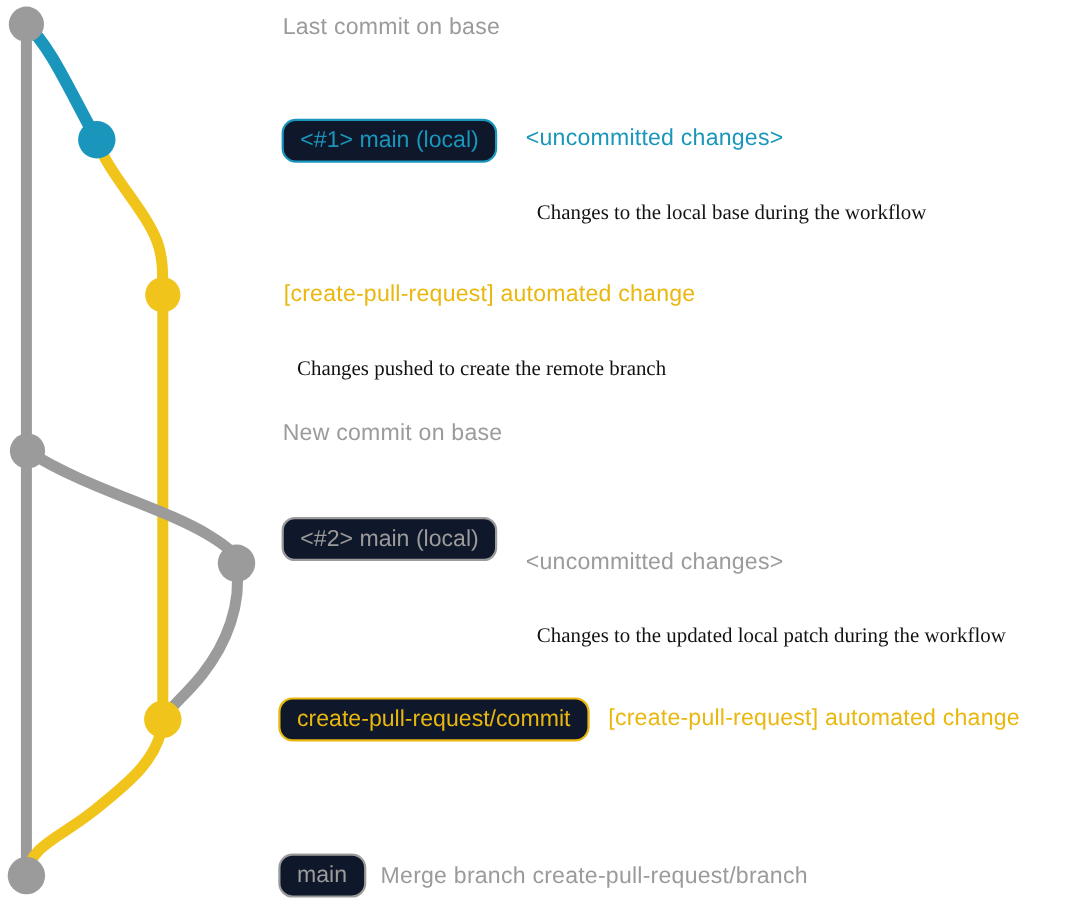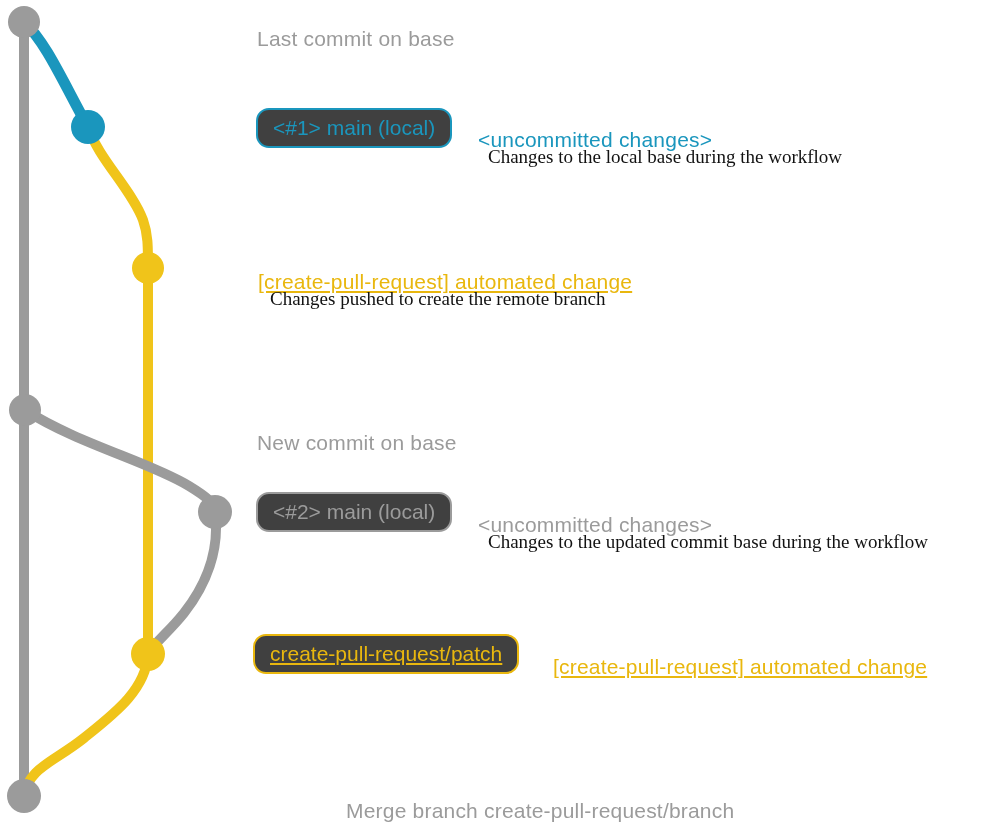"Last commit on base" .msg { margin-top: 14px -> none }
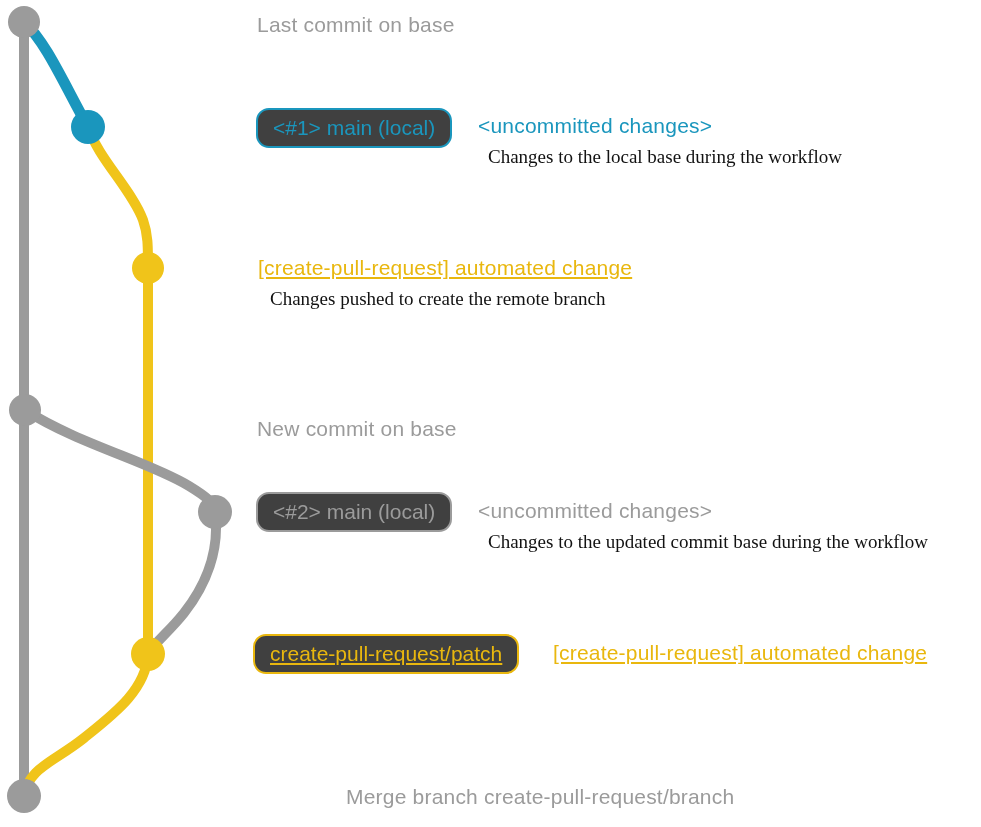"<#1> main (local)" .branch-box { background: #404040 -> #0f172a }
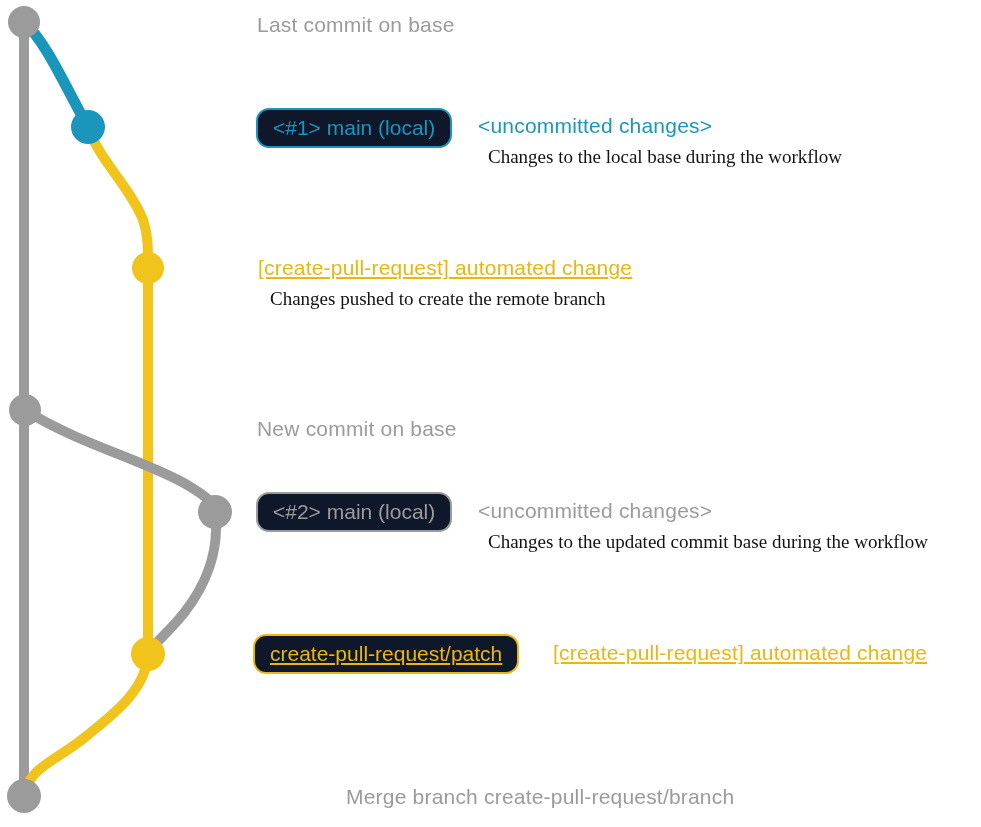"Changes to the local base" .note { margin-top: none -> 37px }
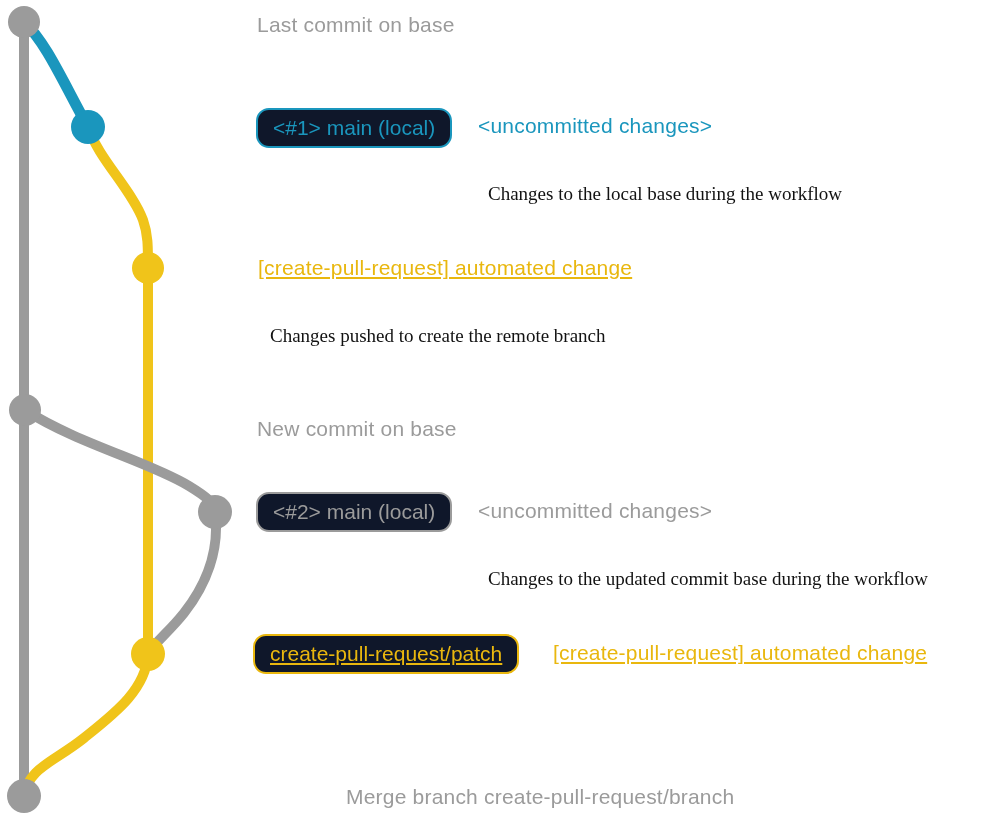"[create-pull-request] automated change" .c-yellow { text-decoration: underline -> none }
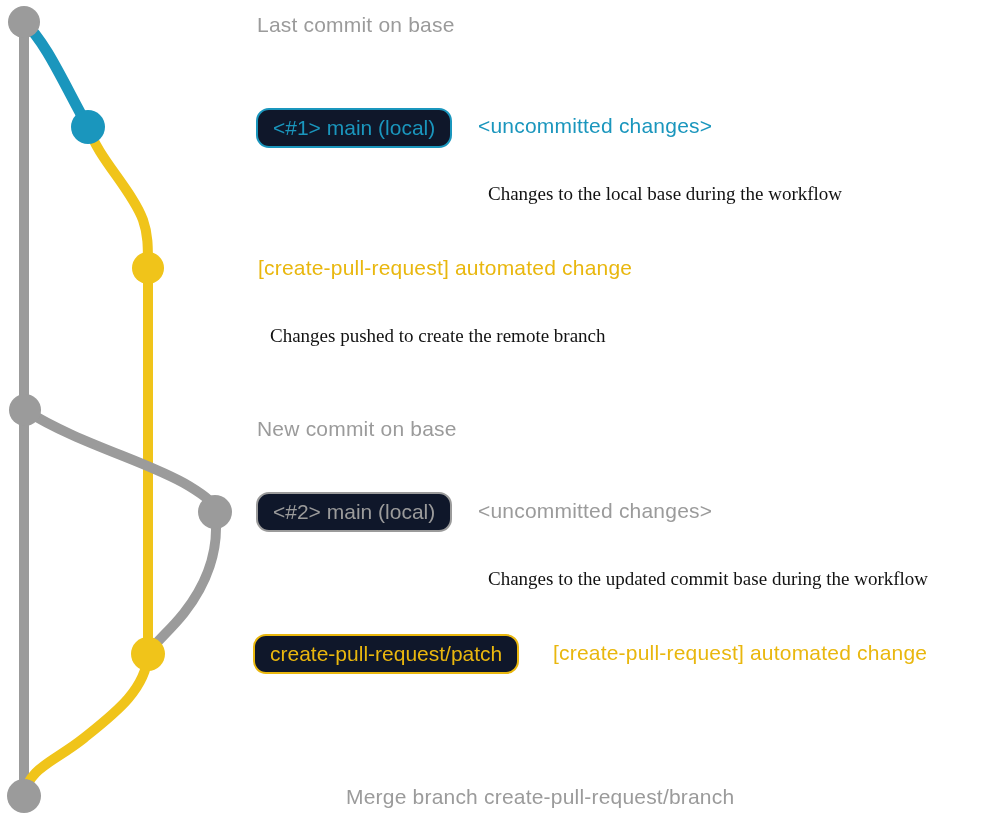"New commit on base" .p-new-commit { top: 429px -> 394px }
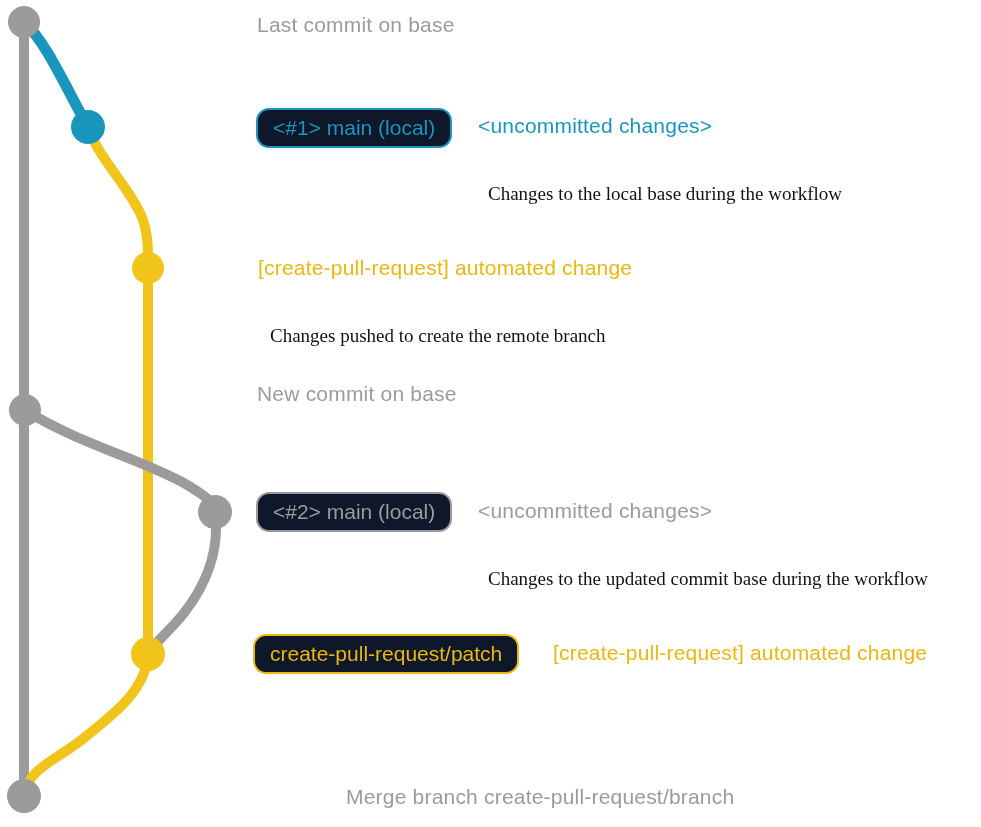"<#2> main (local)" .p-box2 { border-radius: none -> 12px; top: 512px -> 490px }
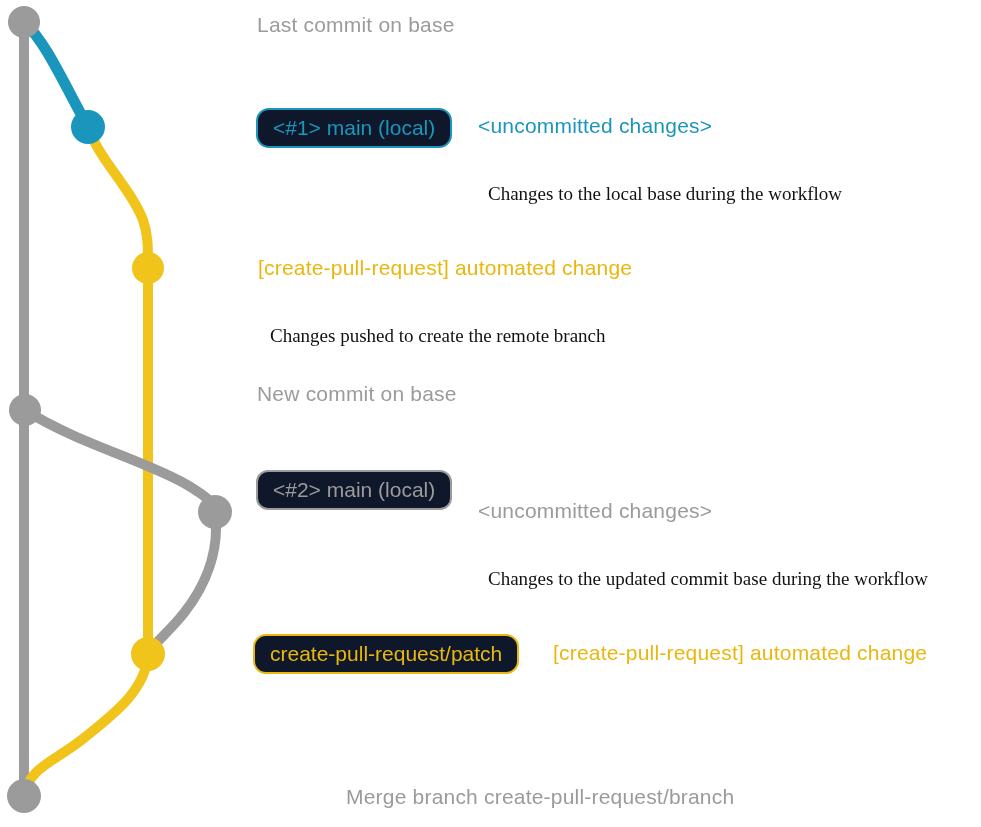"Changes to the updated commit" div.note { text: commit base -> local patch }
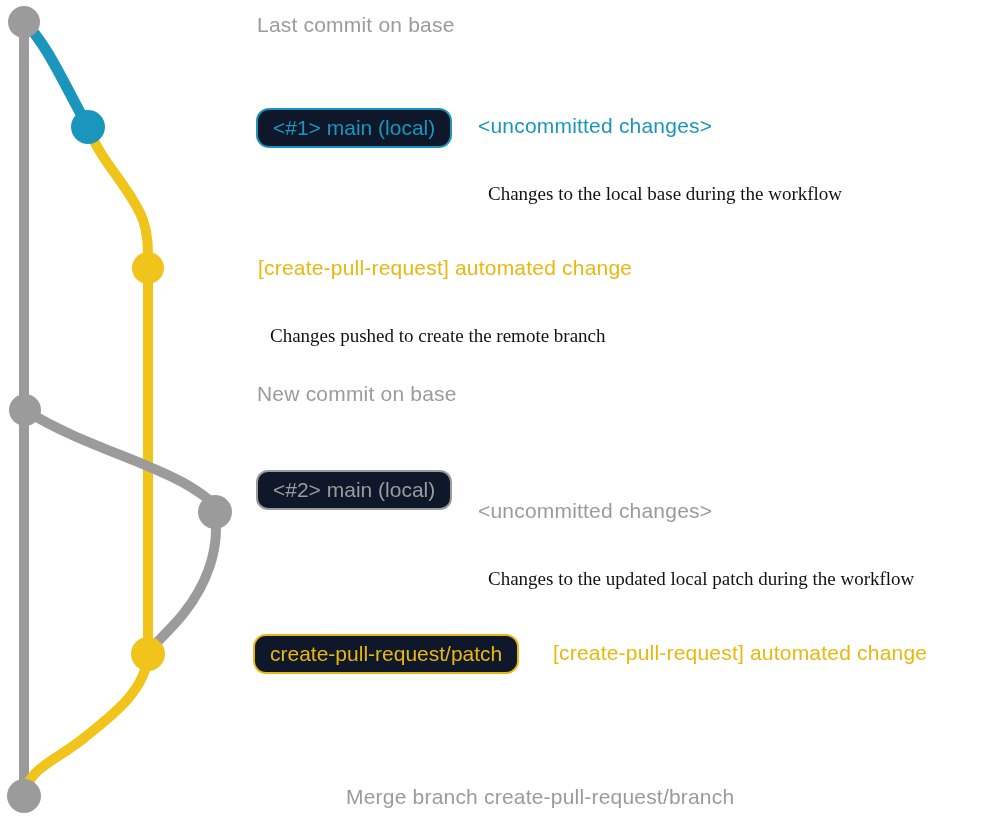"create-pull-request/patch" div.branch-box { text: create-pull-request/patch -> create-pull-request/commit }
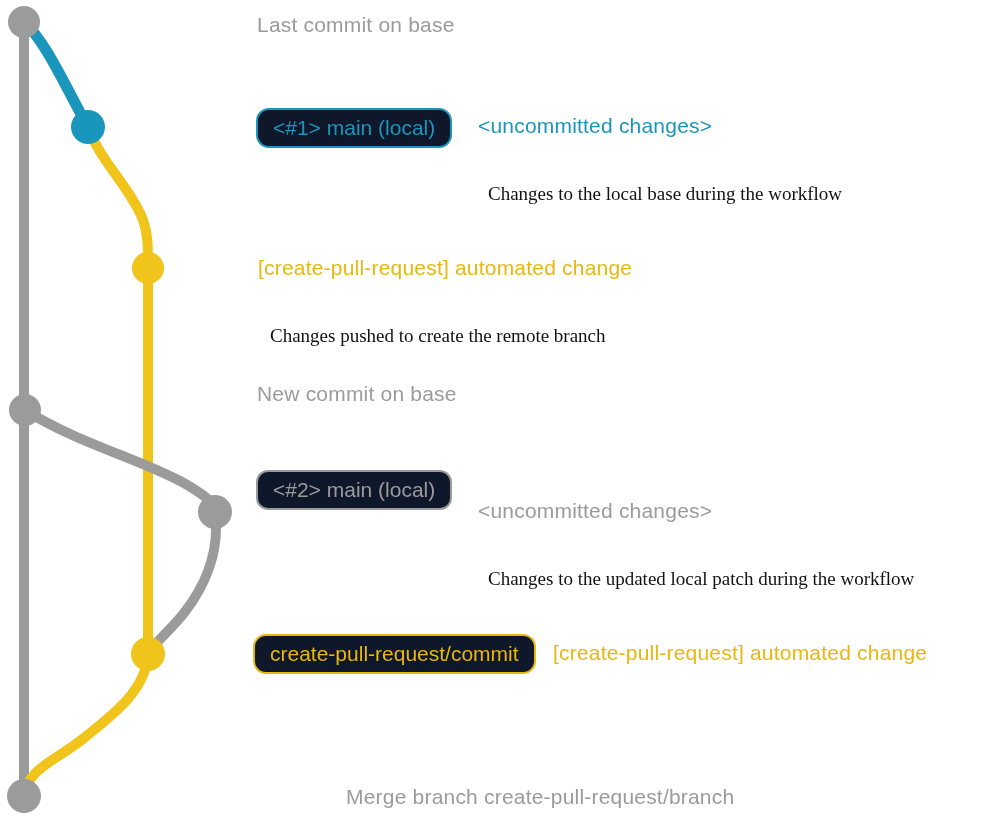"main" div.branch-box { html: none -> <div>main</div> }
